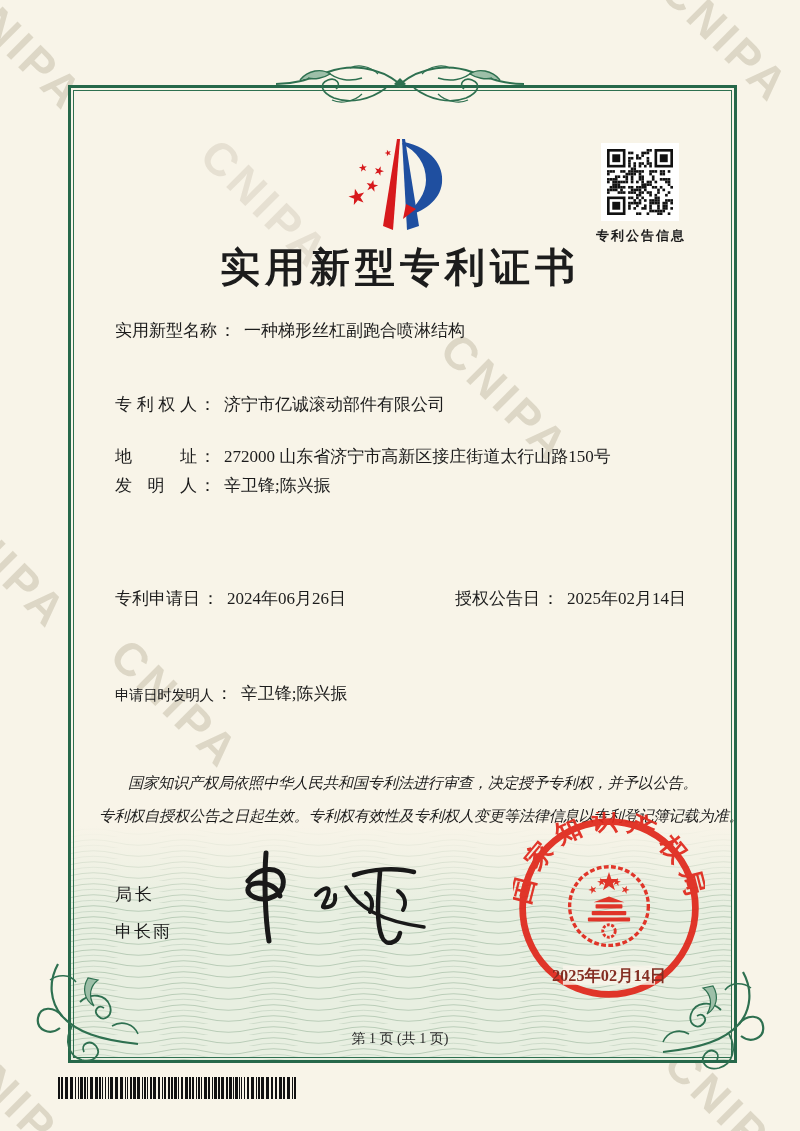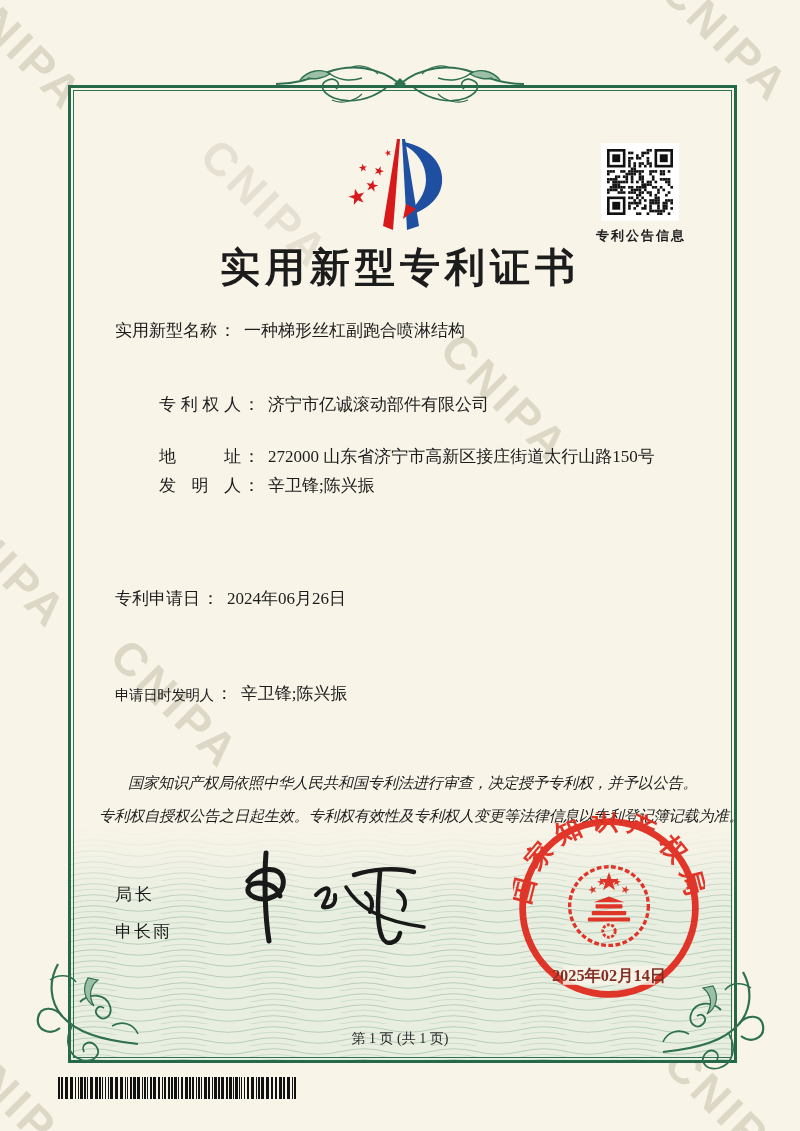"专利权人" .jl { margin-left: 44px -> none }
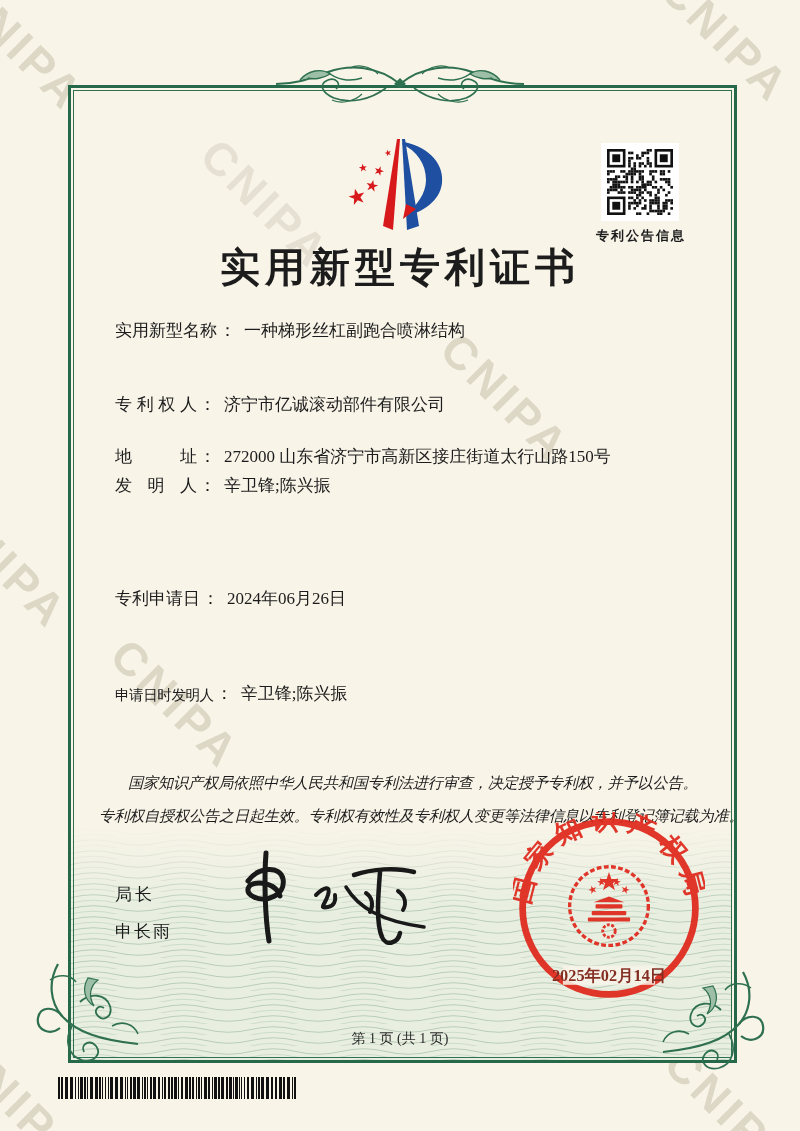"授权公告日： 2025年02月14日" span.col2 { html: none -> <span><span>授权公告日</span><span>：</span><span>2025年02月14日</span></span> }
